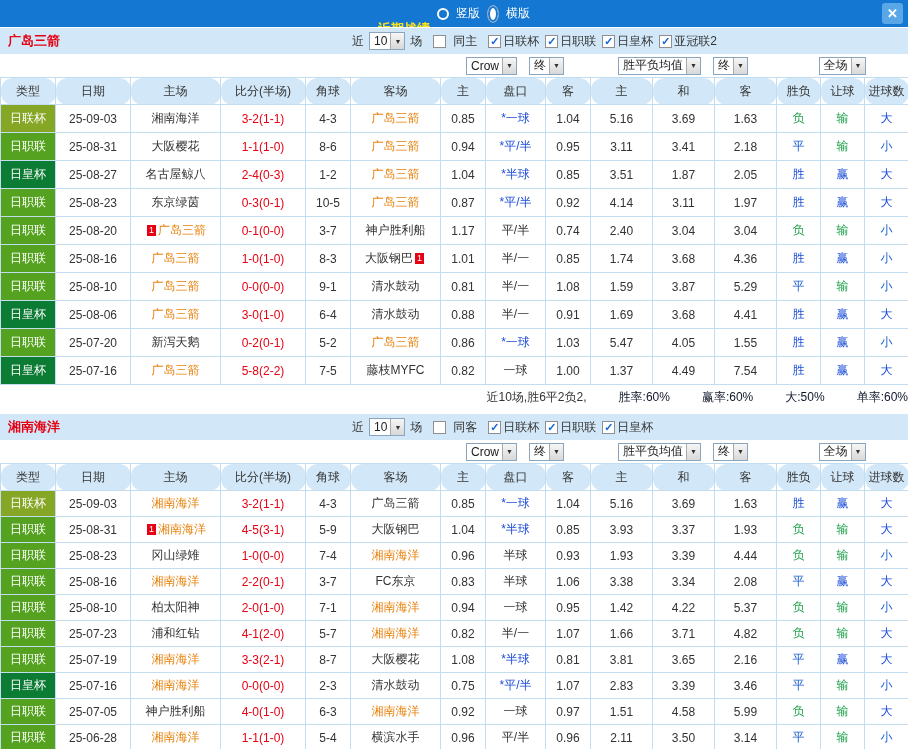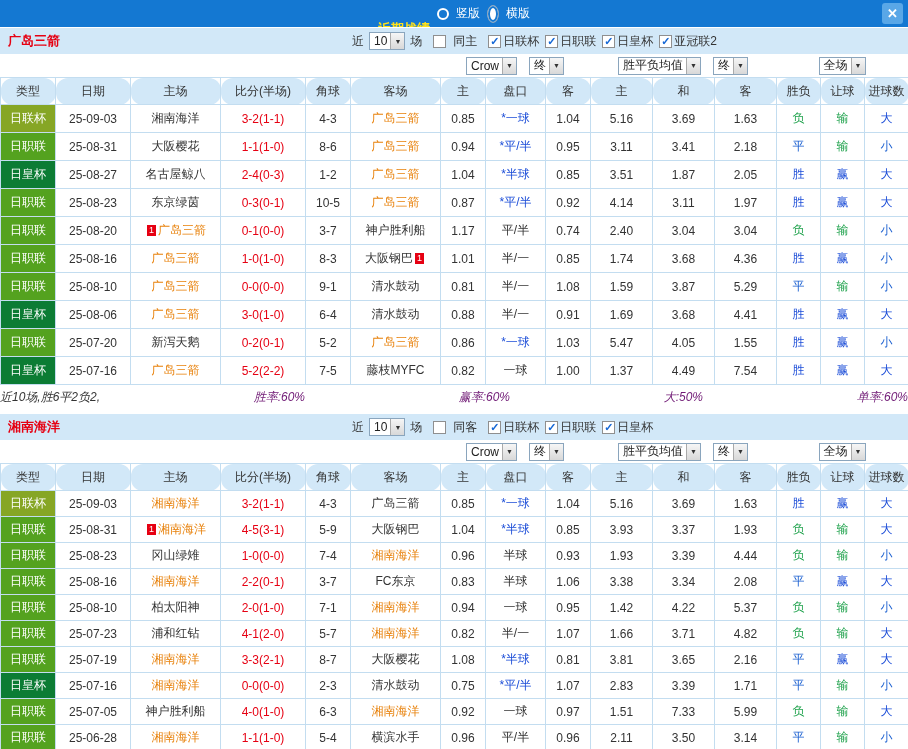"5-2(2-2)" td.score { text: 5-2 -> 5-8 }
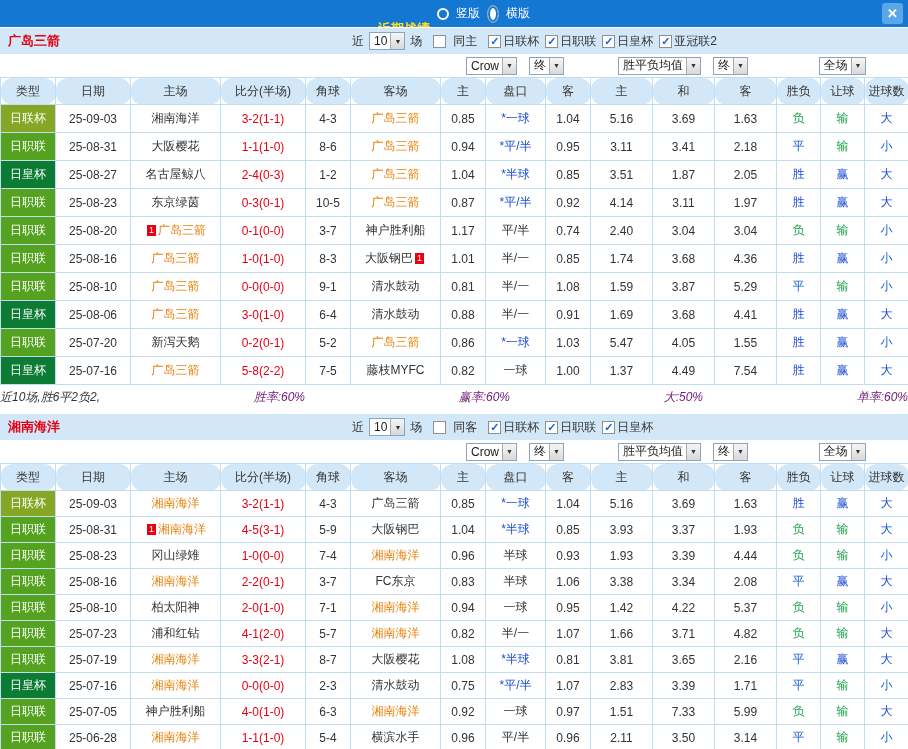"近10场,胜6平2负2," .summary { font-style: italic -> none; gap: 12px -> 32px; justify-content: space-between -> flex-end }
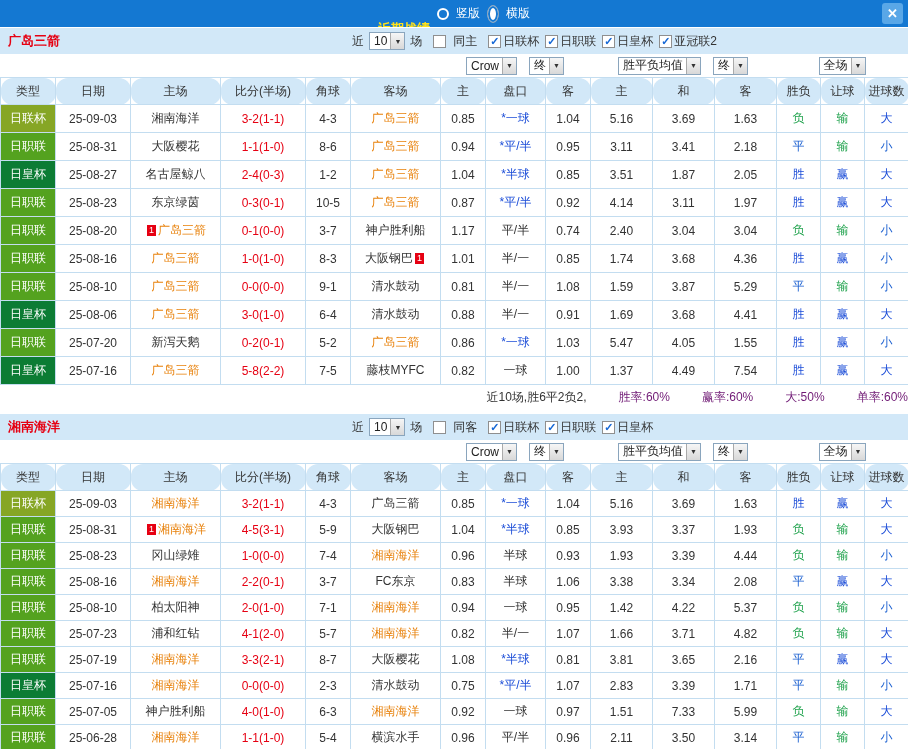"胜率:60%" .summary .stat { color: #701a75 -> #0f172a }
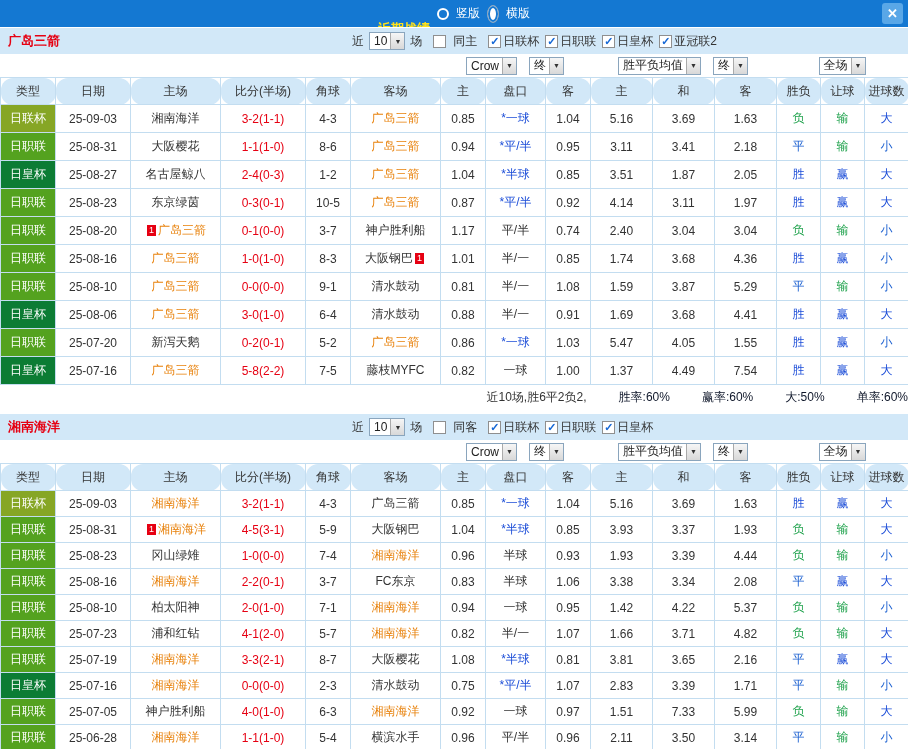"1.71" td { text: 1.71 -> 3.46 }
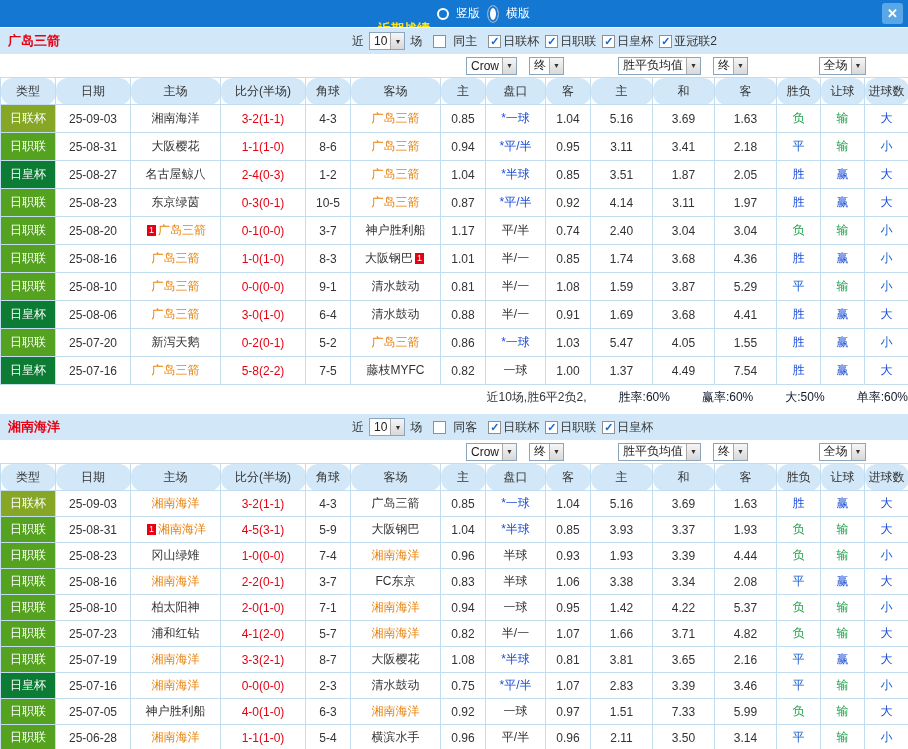"7.33" td { text: 7.33 -> 4.58 }
